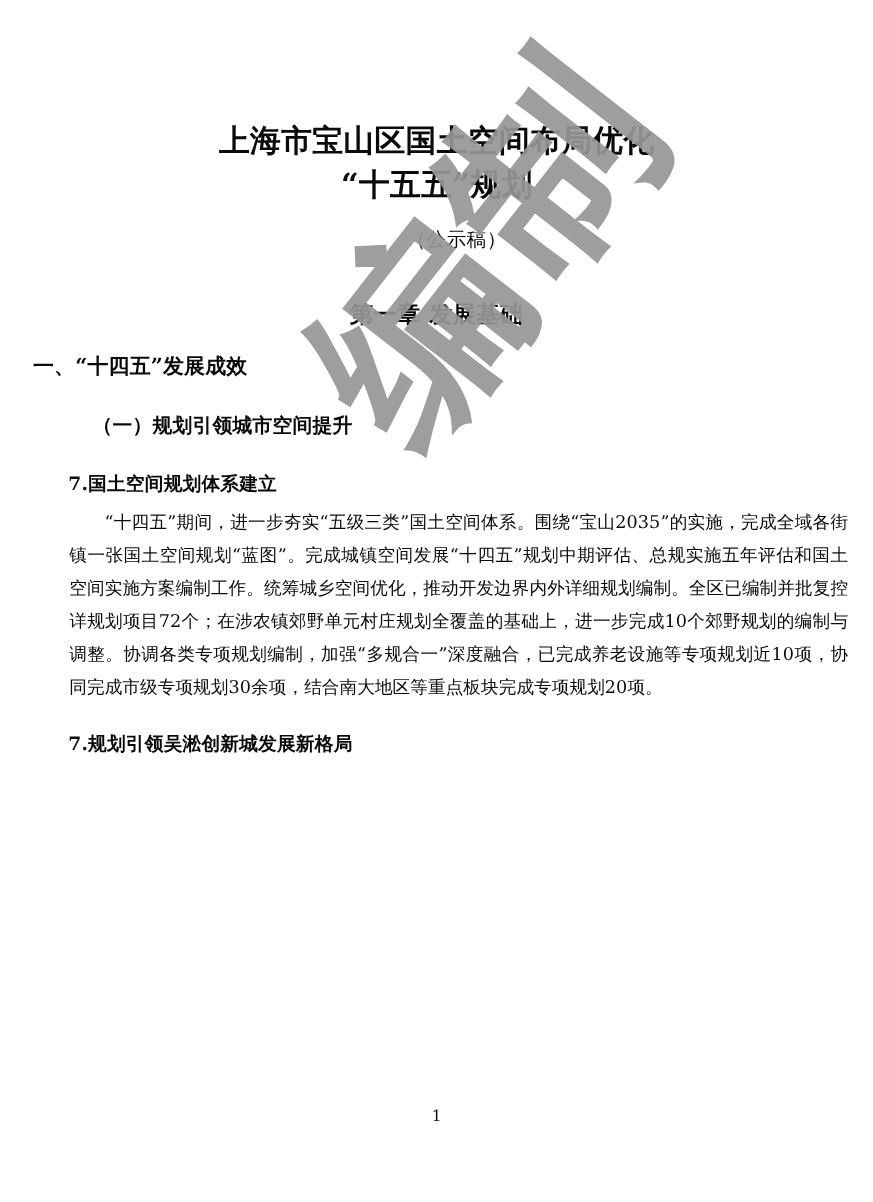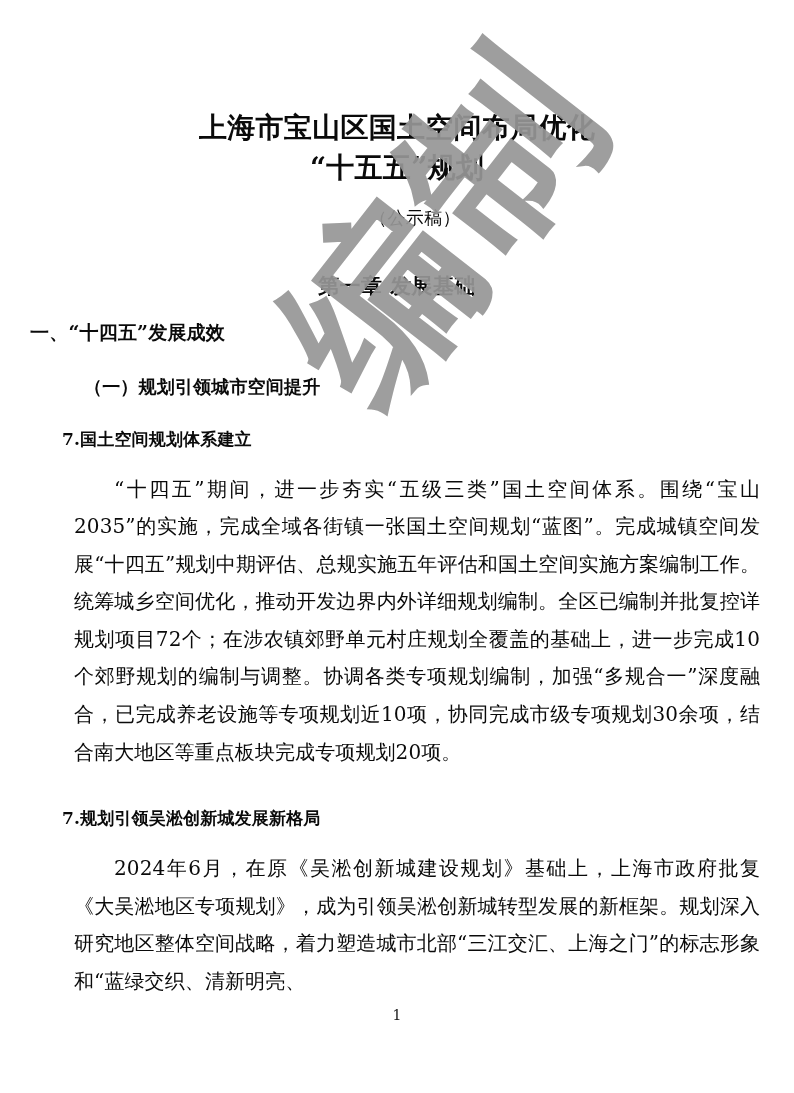"“十四五”期间，进一步夯实“五级三类”国土空间体系。围绕“宝山2035”的实施，" .body-par { font-size: 20px -> 16px; margin: 12px -> 1px }
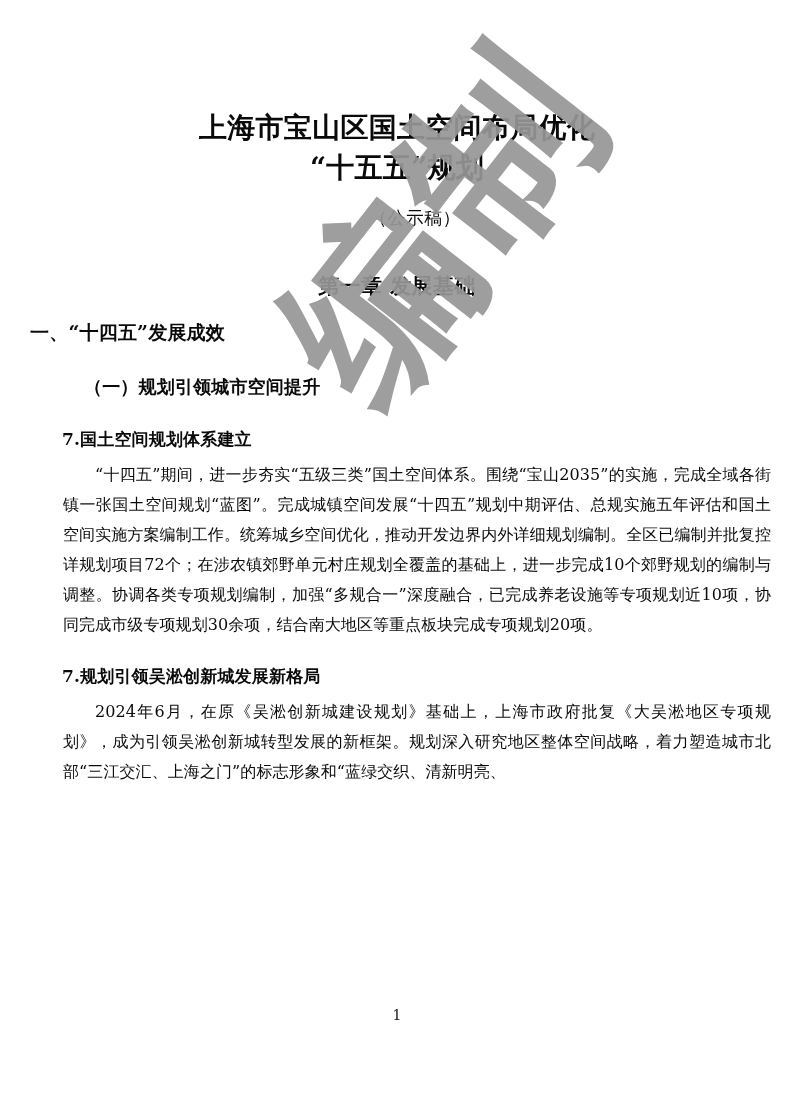"2024年6月，在原《吴淞创新城建设规划》基础上，上海市政府批复《大吴淞地区专项" p.body-par { html: <p>2024年6月，在原《吴淞创新城建设规划》基础上，上海市政府批复《大吴淞地区专项规划》，成为引领吴淞创新城转型发展的新框架。规划深入研究地区整体空间战略，着力塑造城市北部“三江交汇、上海之门”的标志形象和“蓝绿交织、清新明亮、</p> -> none }
